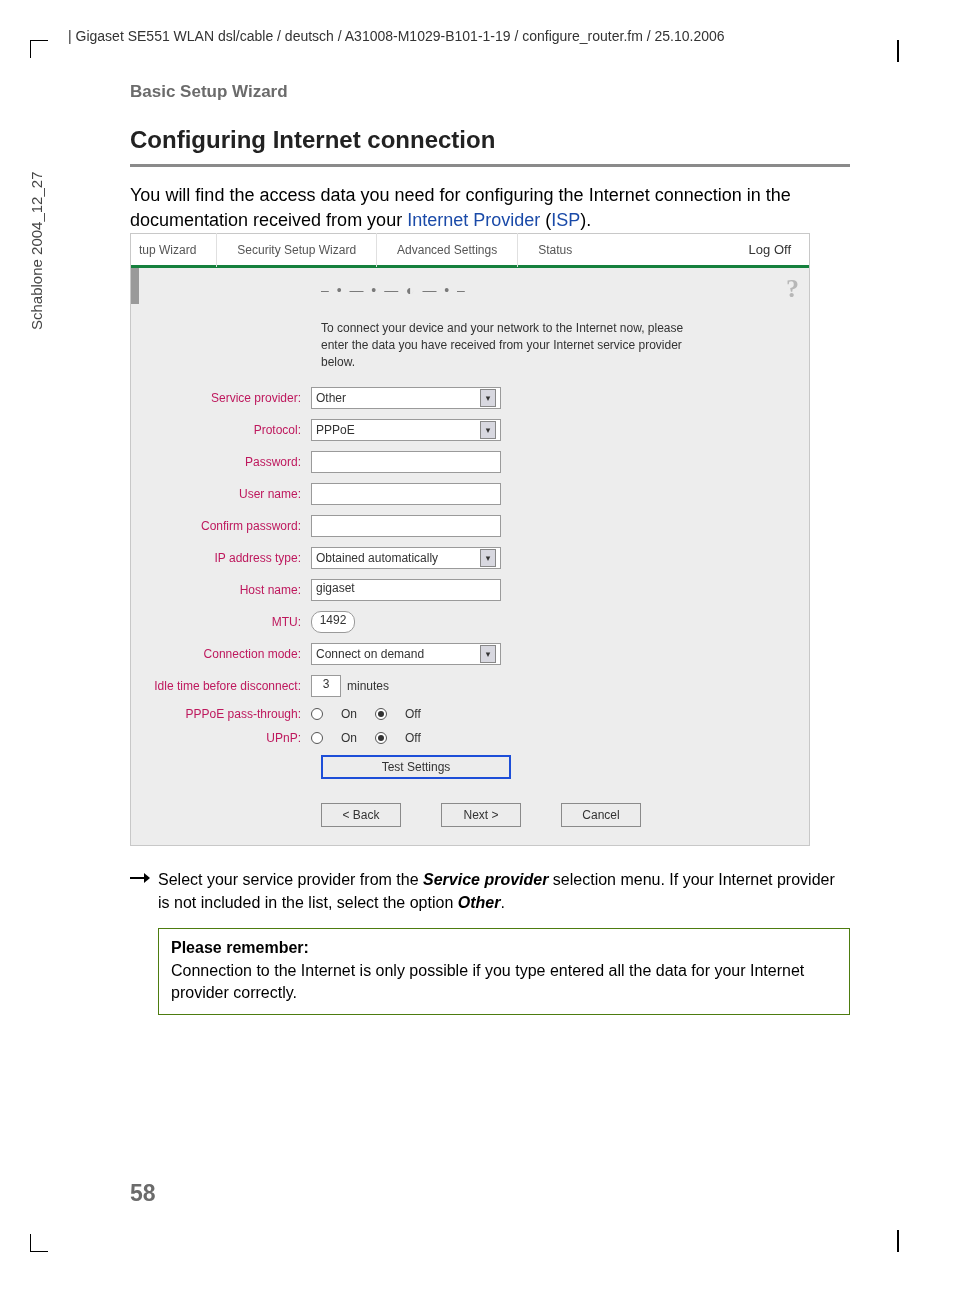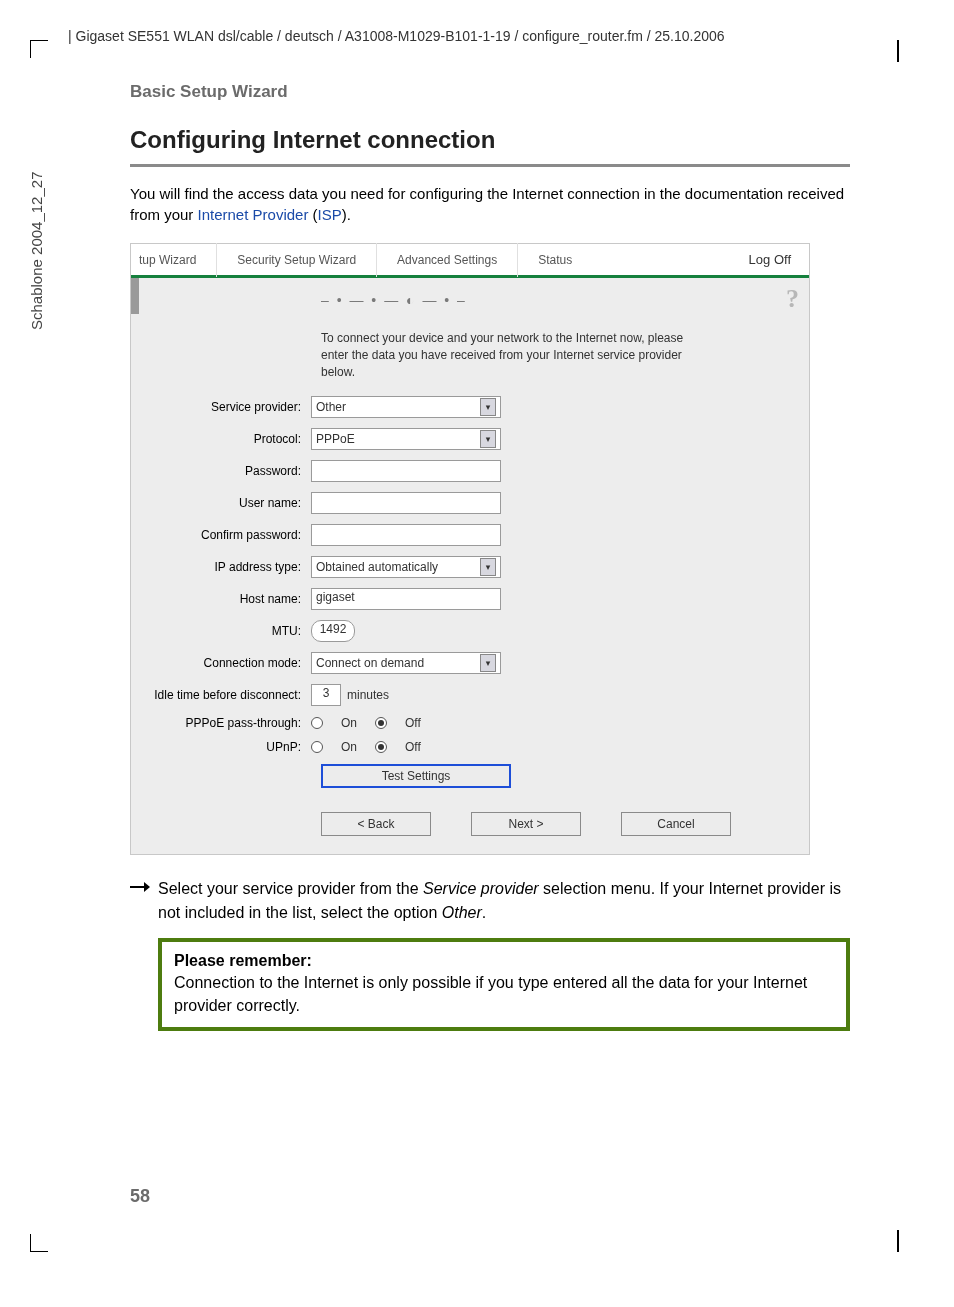"You will find the access" .intro { font-size: 15px -> 18px; margin-bottom: 18px -> none }
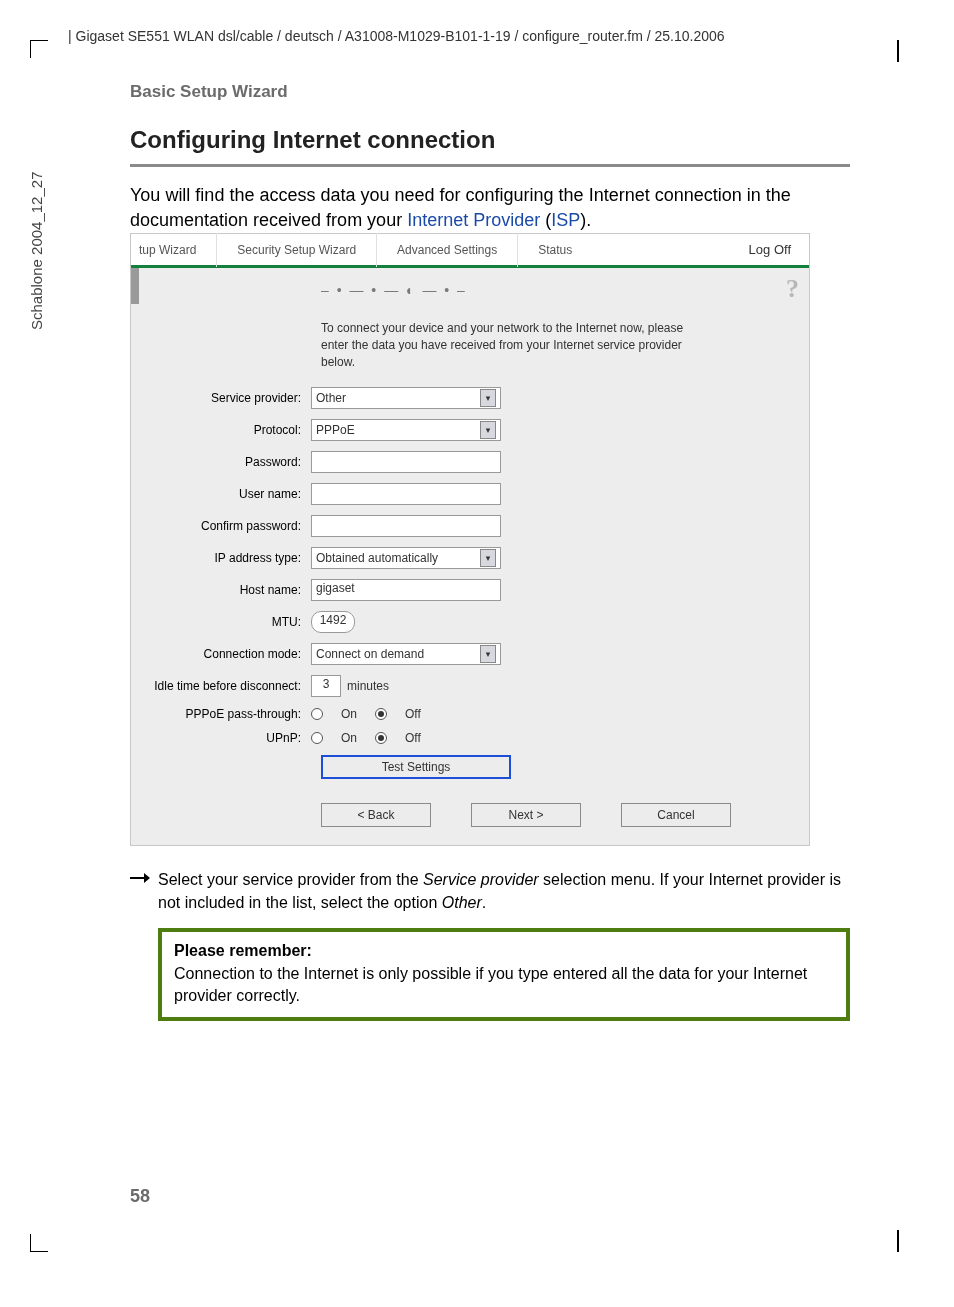"Service provider:" .form-label { color: #000000 -> #be185d }
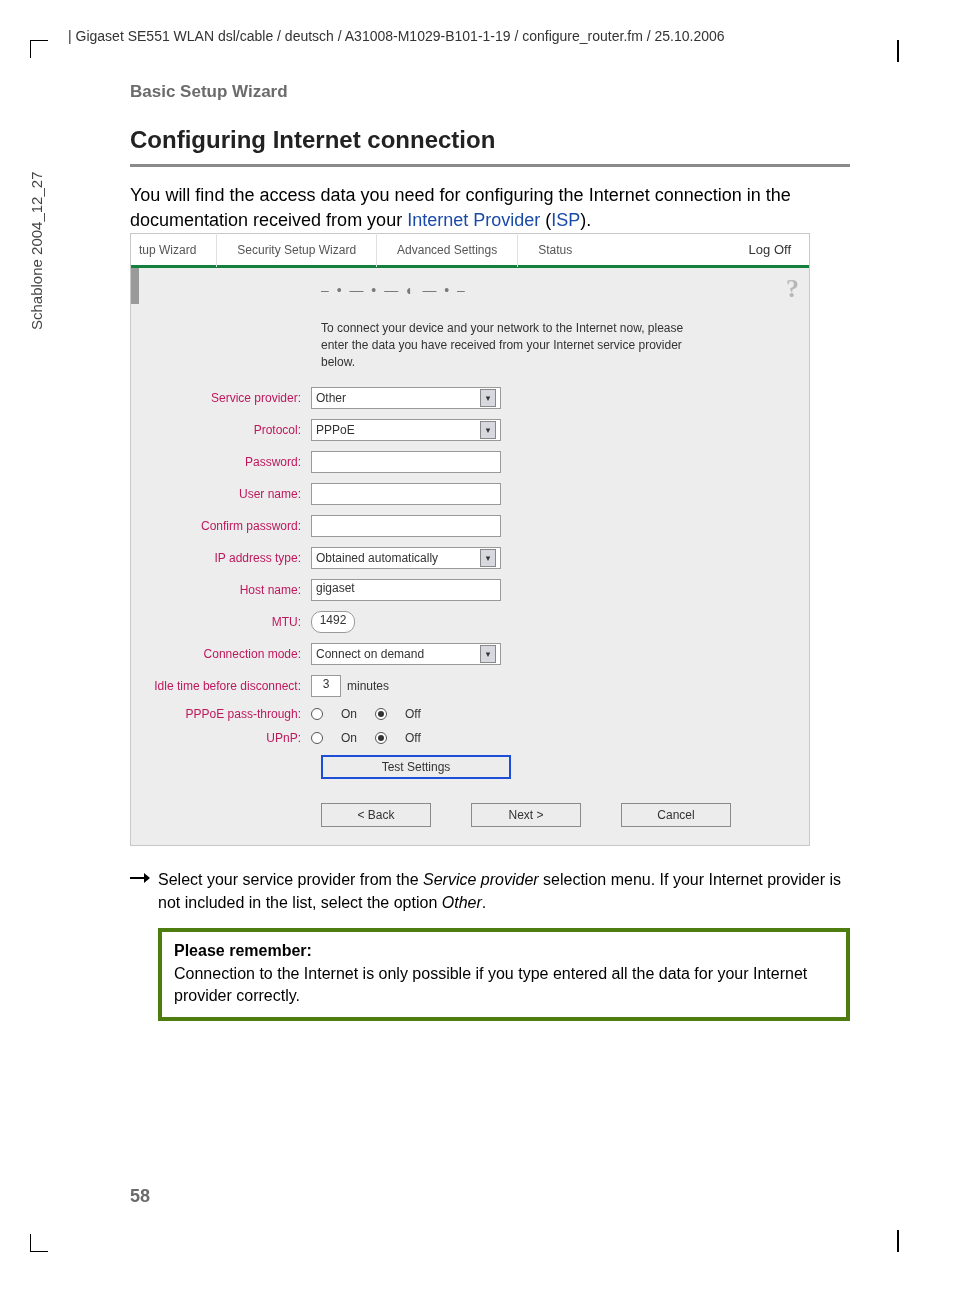"< Back" .nav-btns .btn { width: 110px -> 80px }
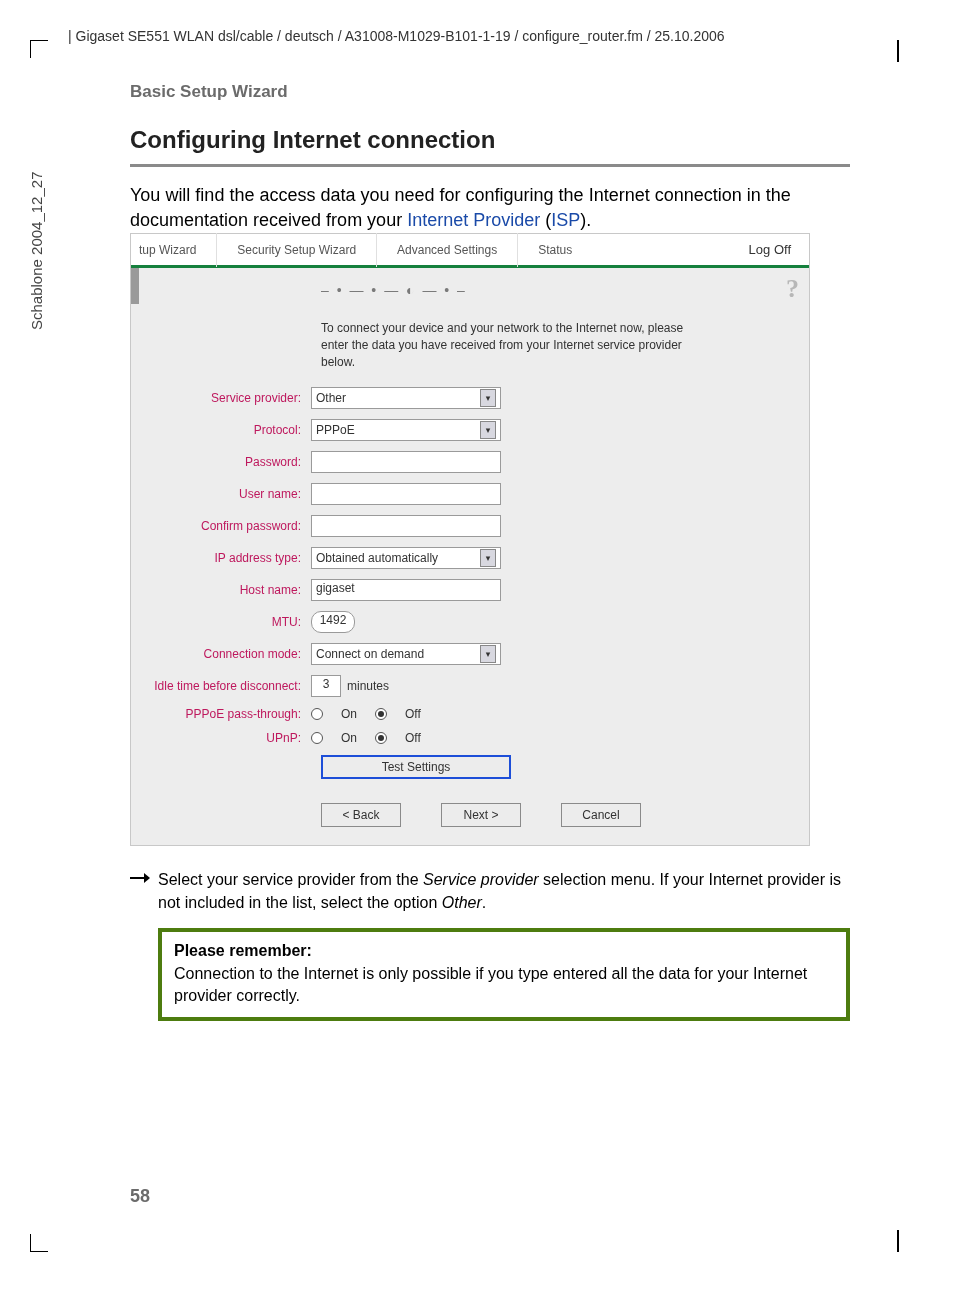"Service provider" .bullet-text b { font-weight: normal -> bold }
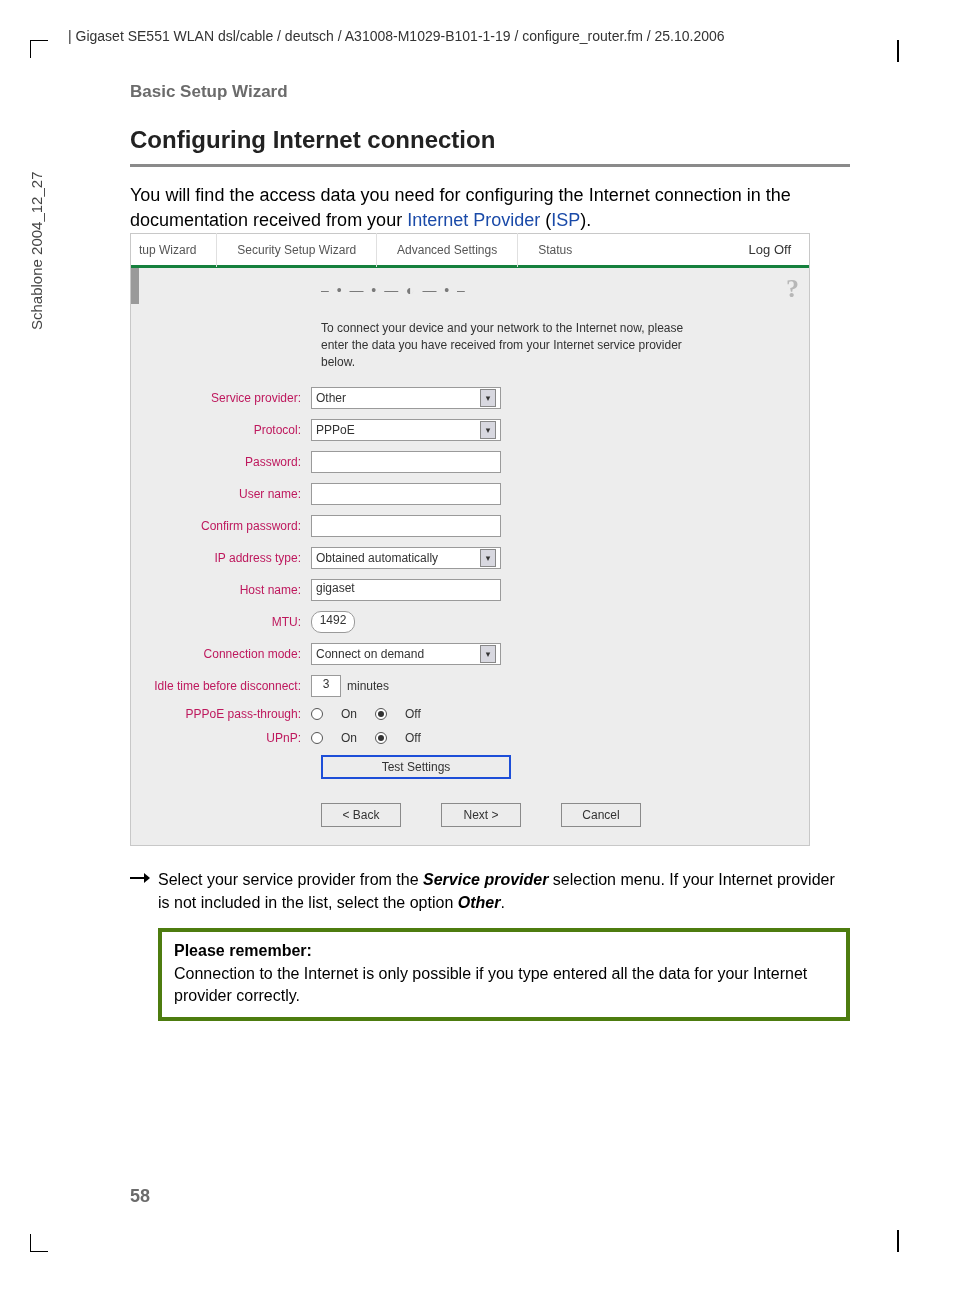"Please remember:" .note-box { border: 4px solid #4d7c0f -> 1px solid #4d7c0f }
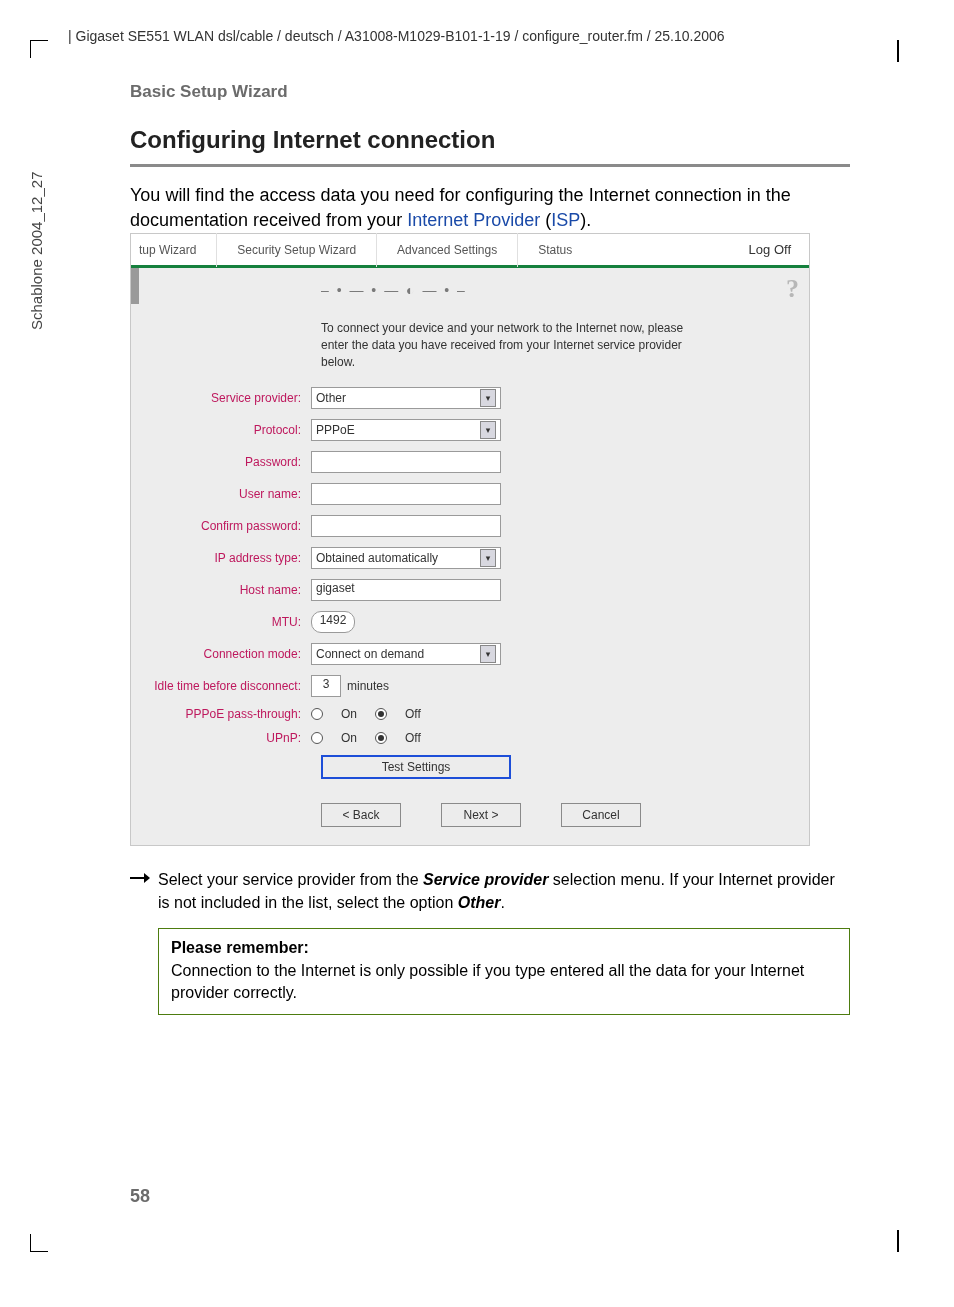"58" .page-num { font-size: 18px -> 23px }
